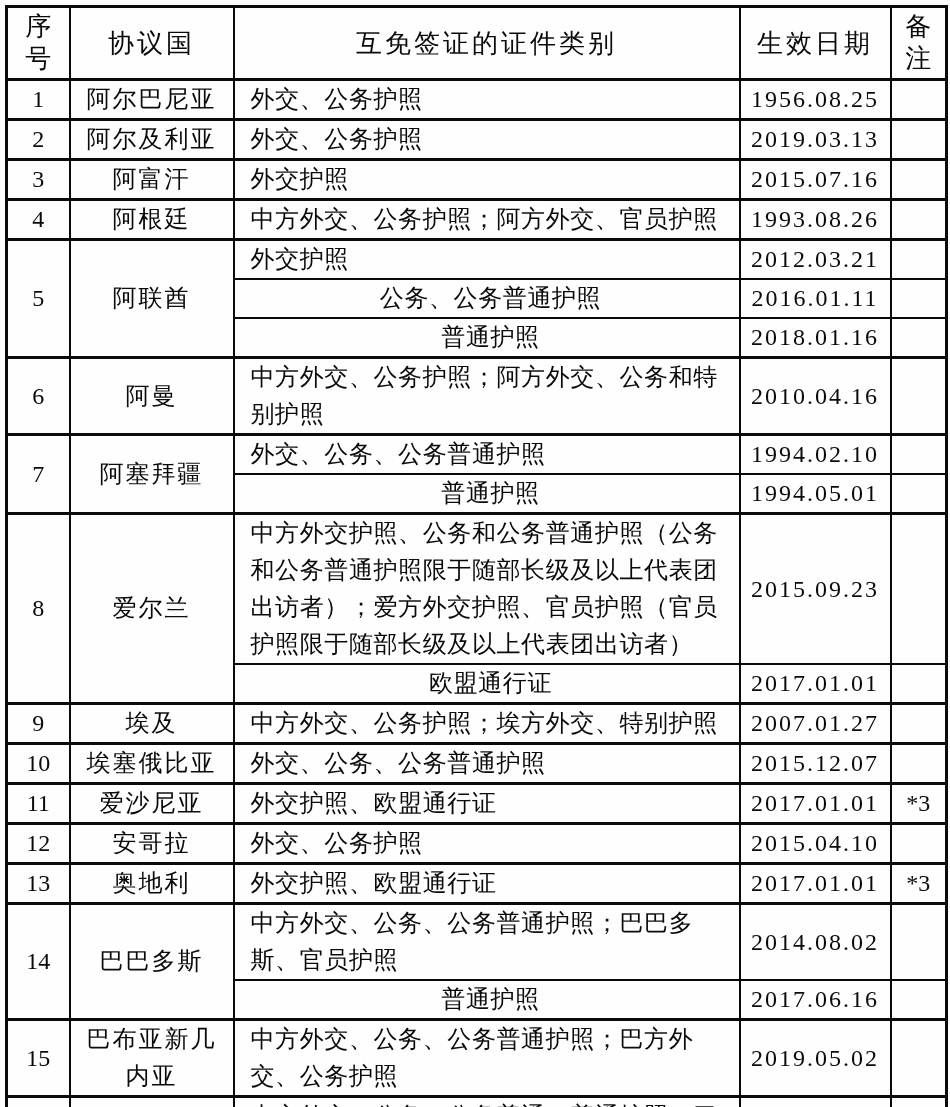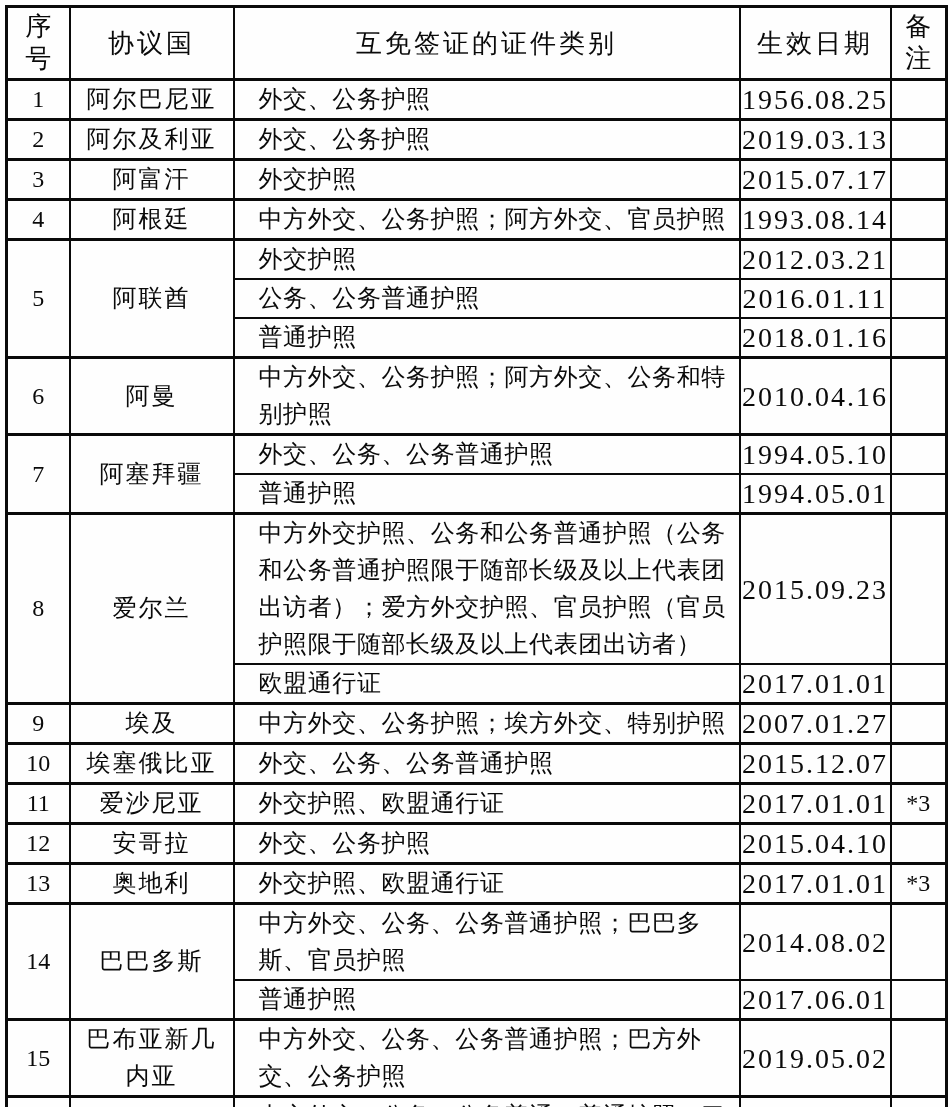"外交、公务护照" td.col-docs { padding: 0 8px 0 24px -> 0 8px 0 16px }
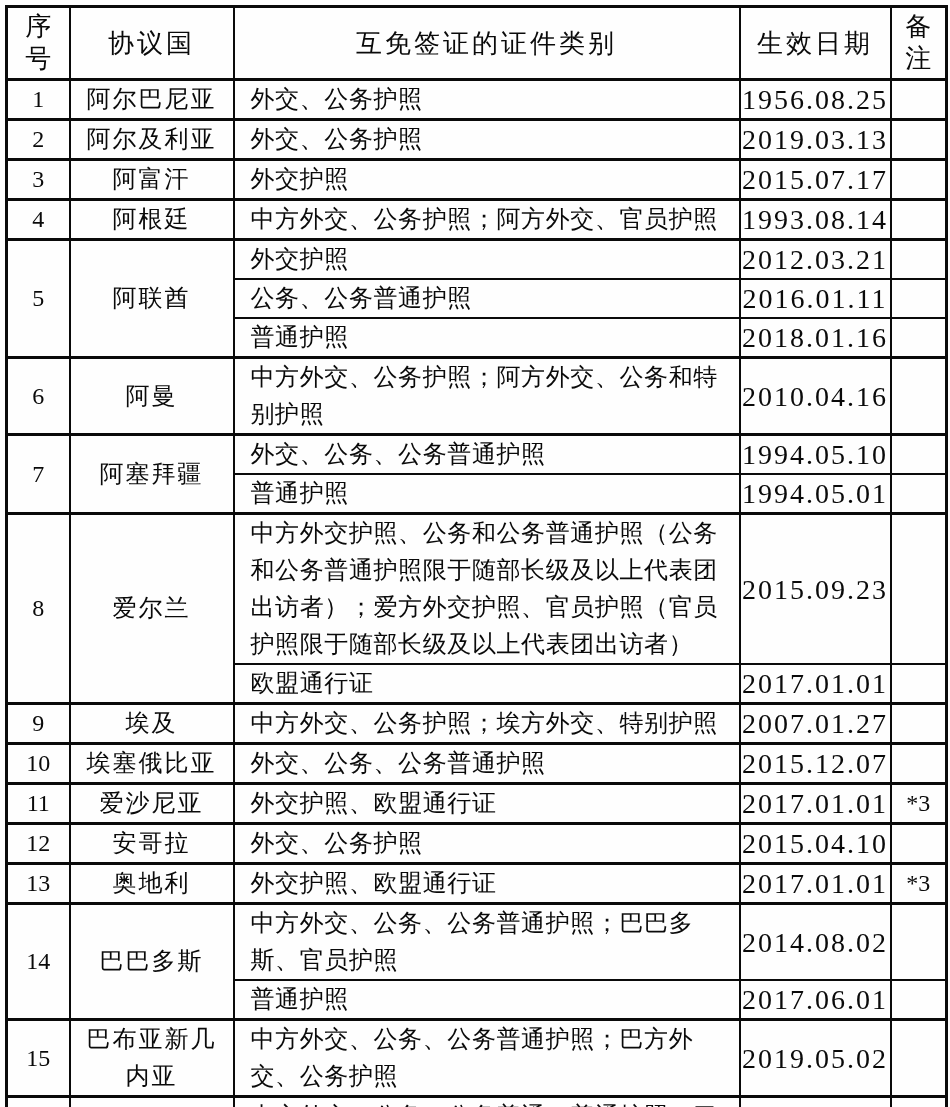"1956.08.25" td.col-date { font-size: 28px -> 24px }
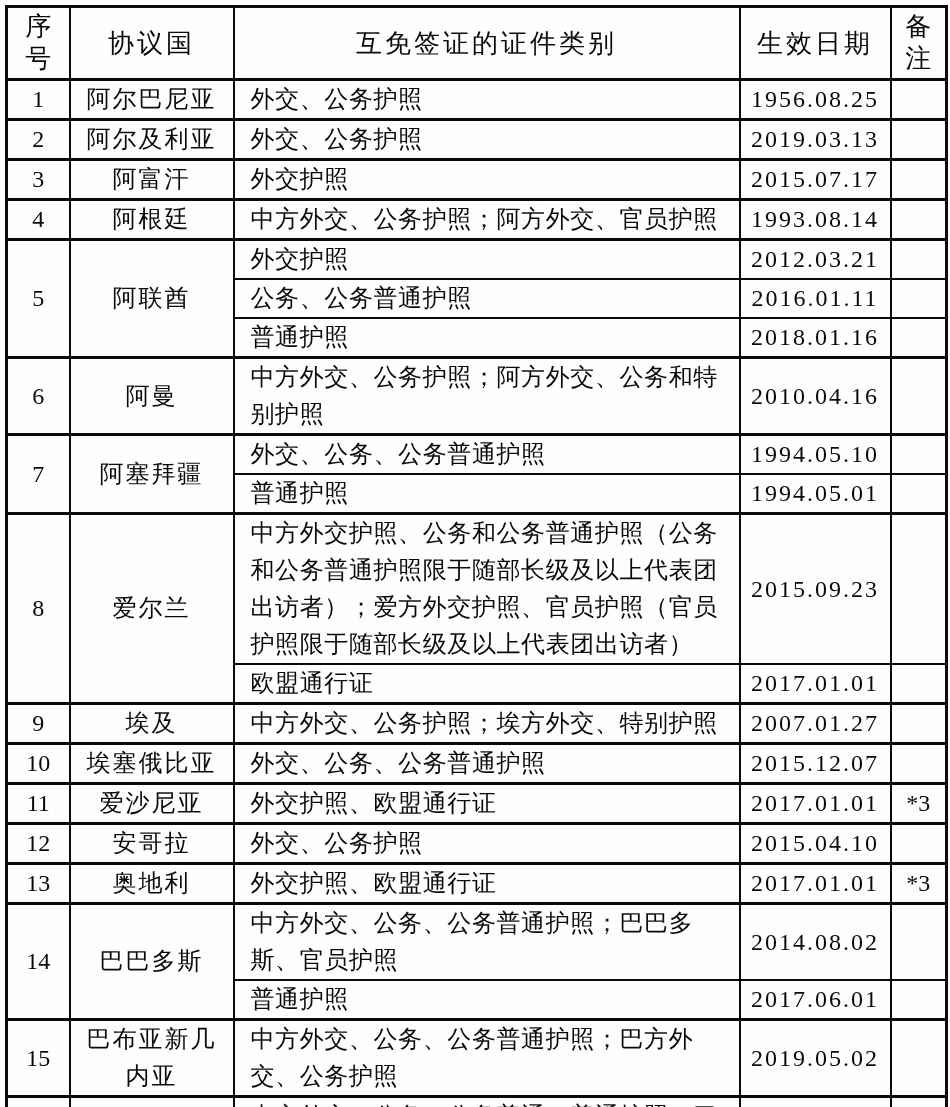"2015.07.17" td.col-date { text: 2015.07.17 -> 2015.07.16 }
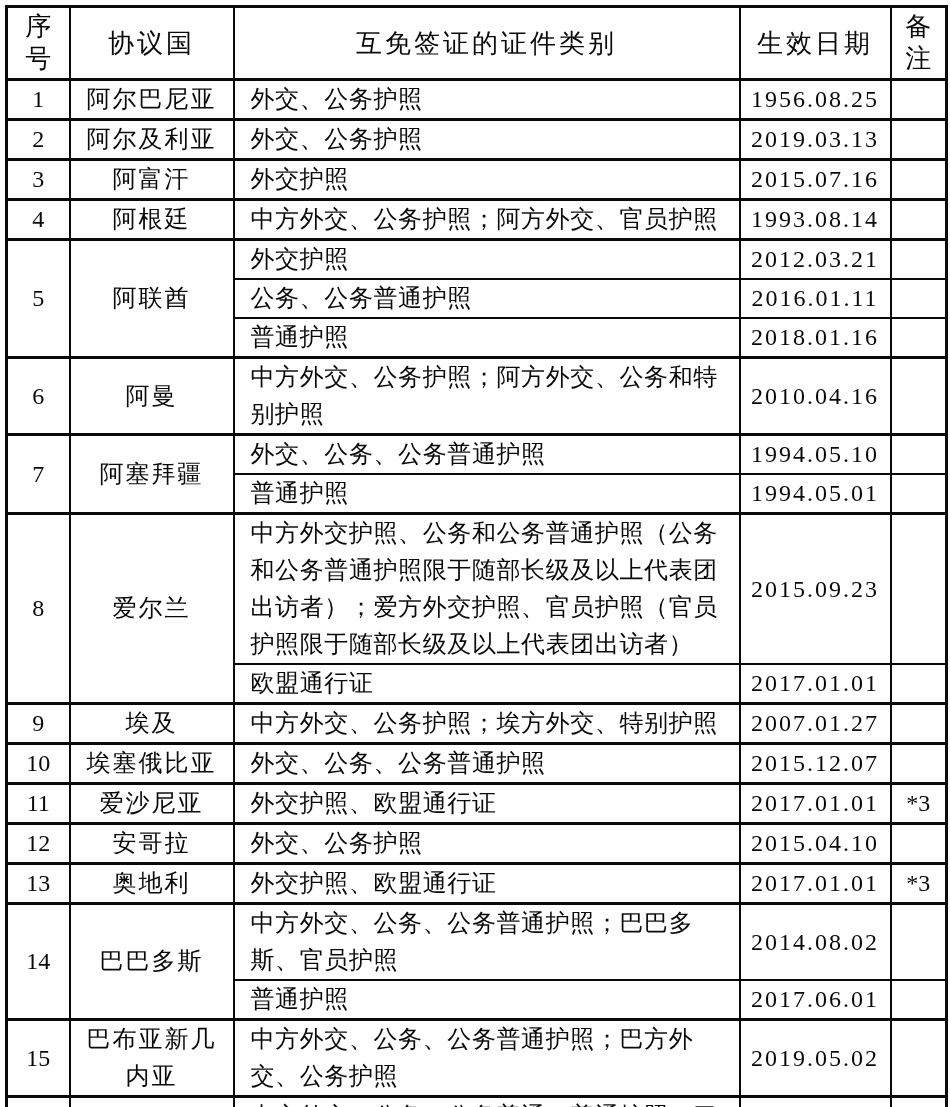"1993.08.14" td.col-date { text: 1993.08.14 -> 1993.08.26 }
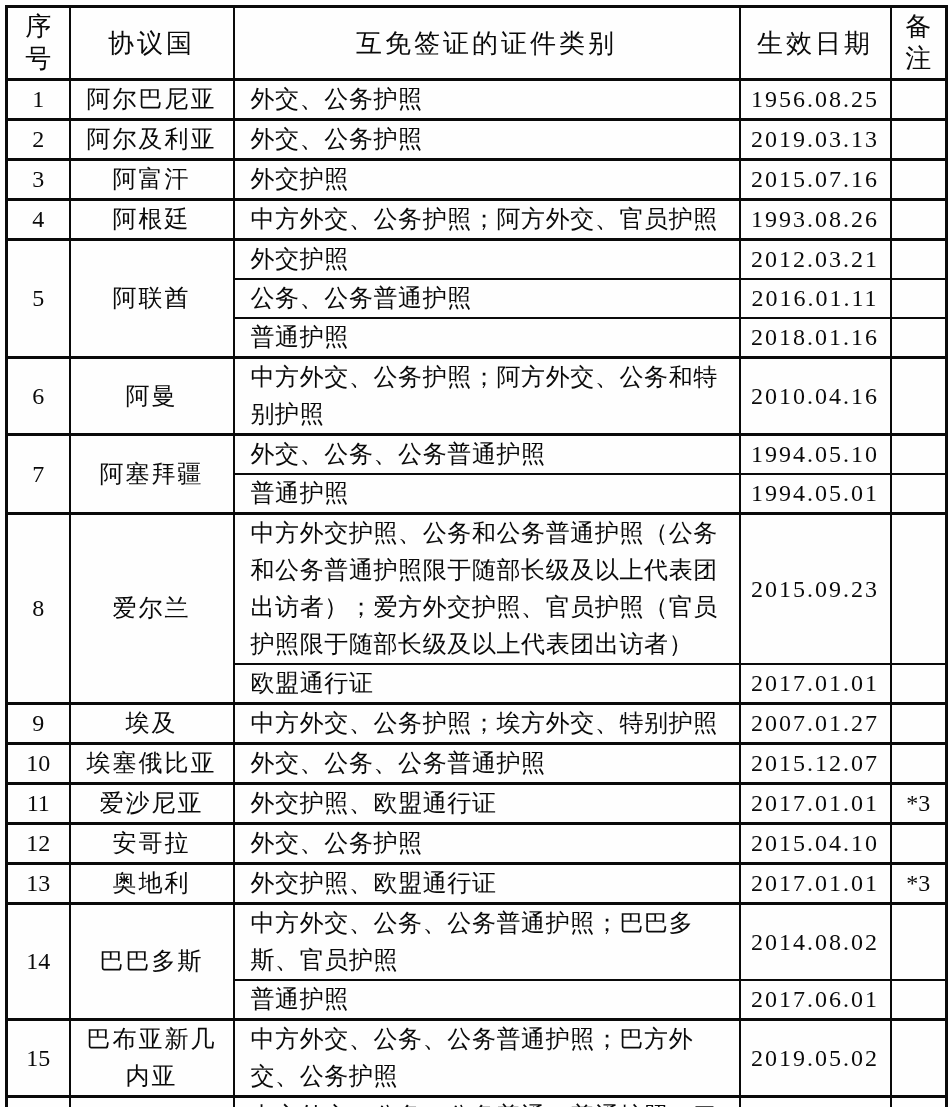"公务、公务普通护照" tr.sub-row td { text-align: none -> center }
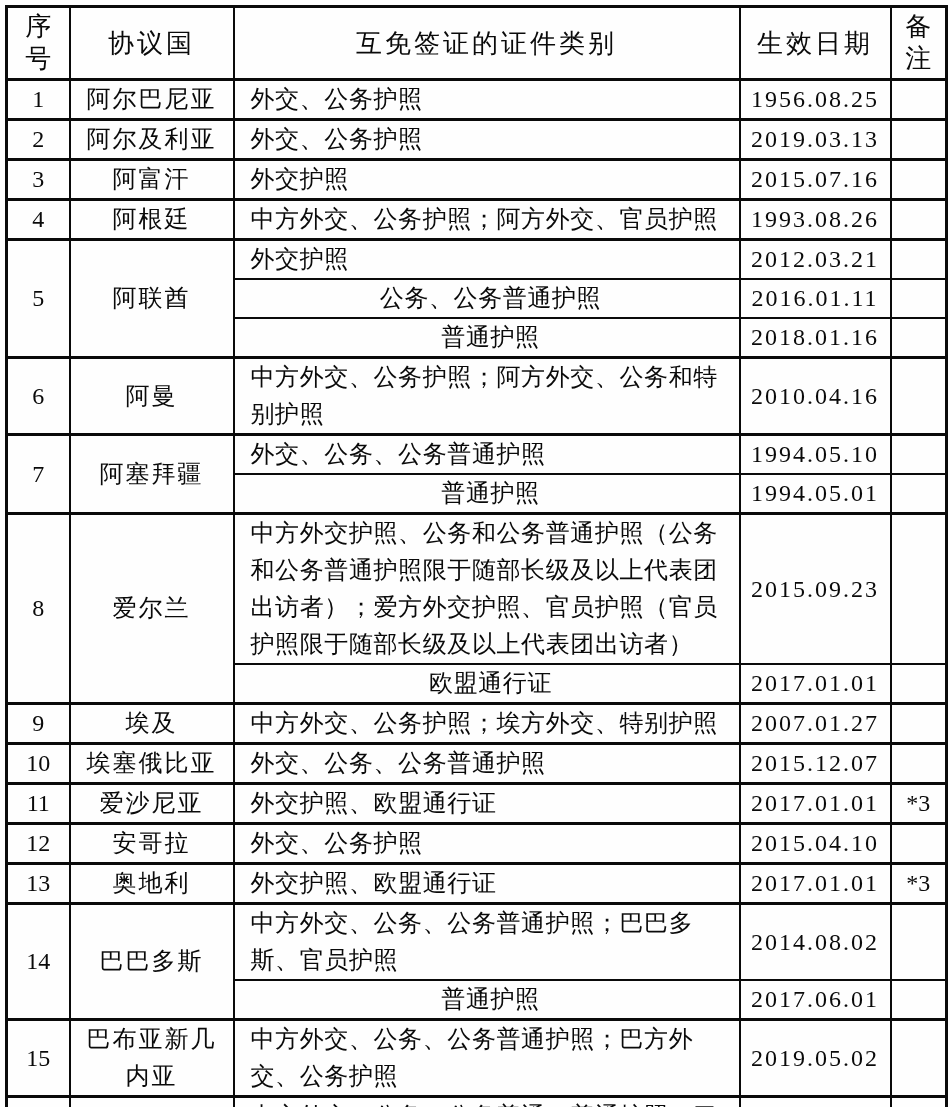"1994.05.10" td.col-date { text: 1994.05.10 -> 1994.02.10 }
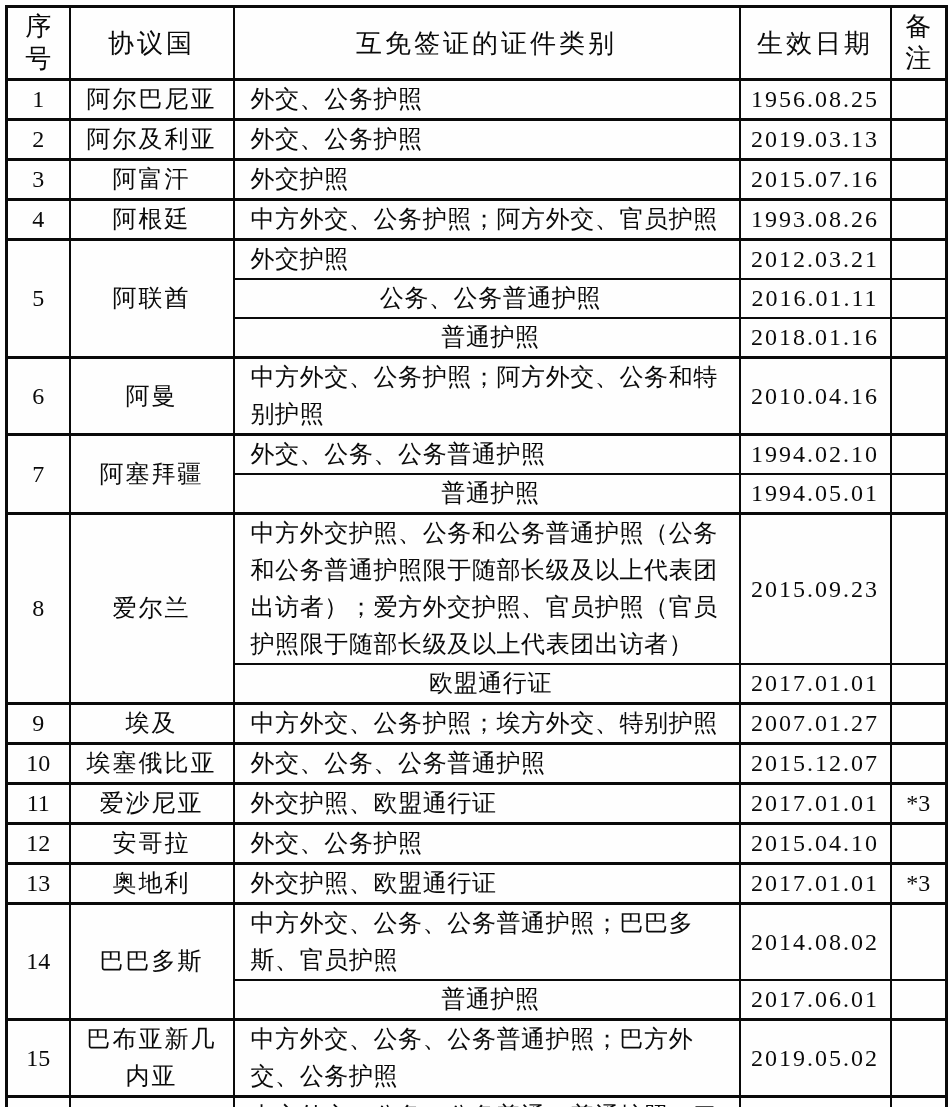"2017.06.01" td.col-date { text: 2017.06.01 -> 2017.06.16 }
